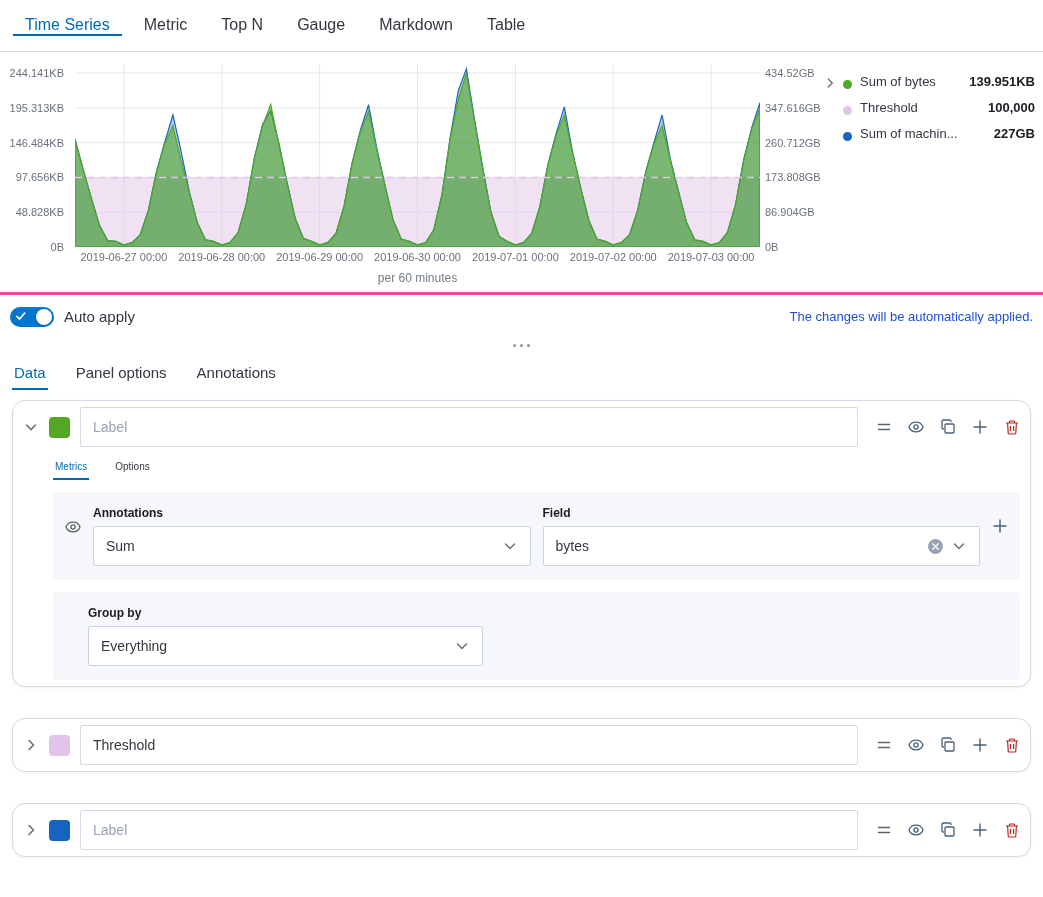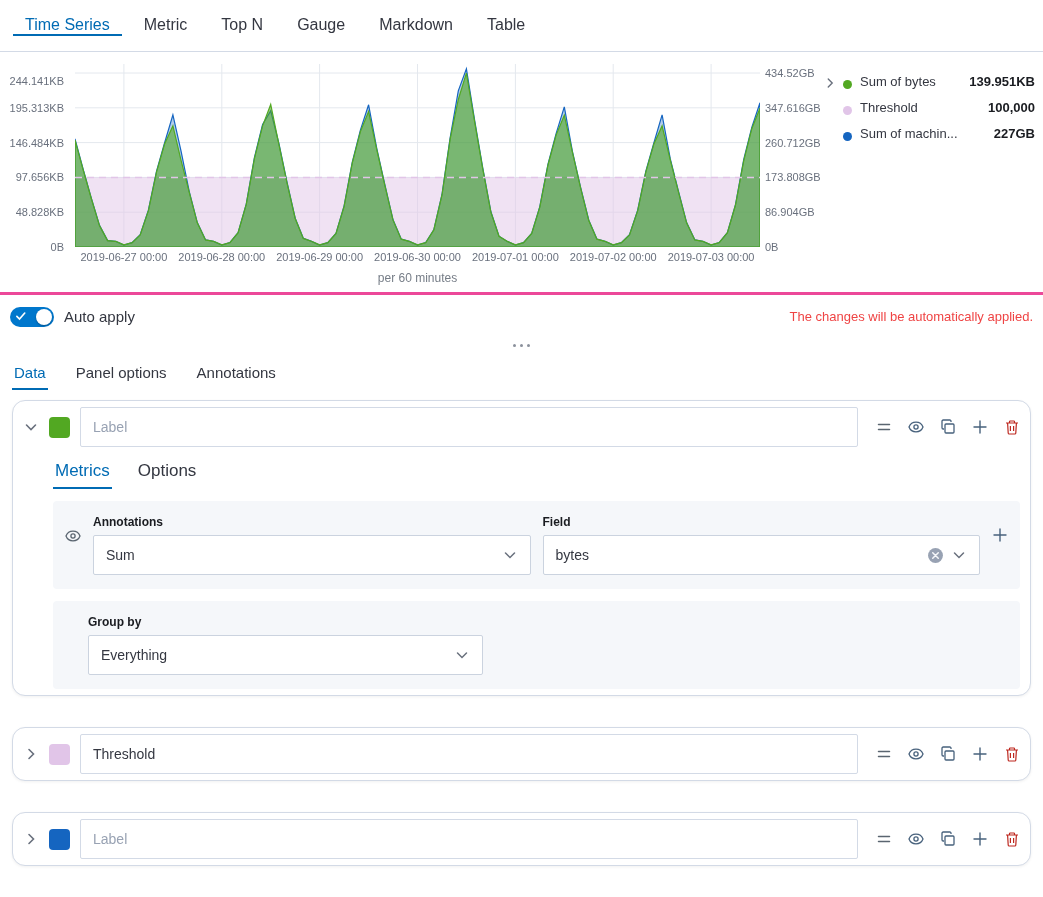"244.141KB" div.ylabel { top: 23px -> 15px }
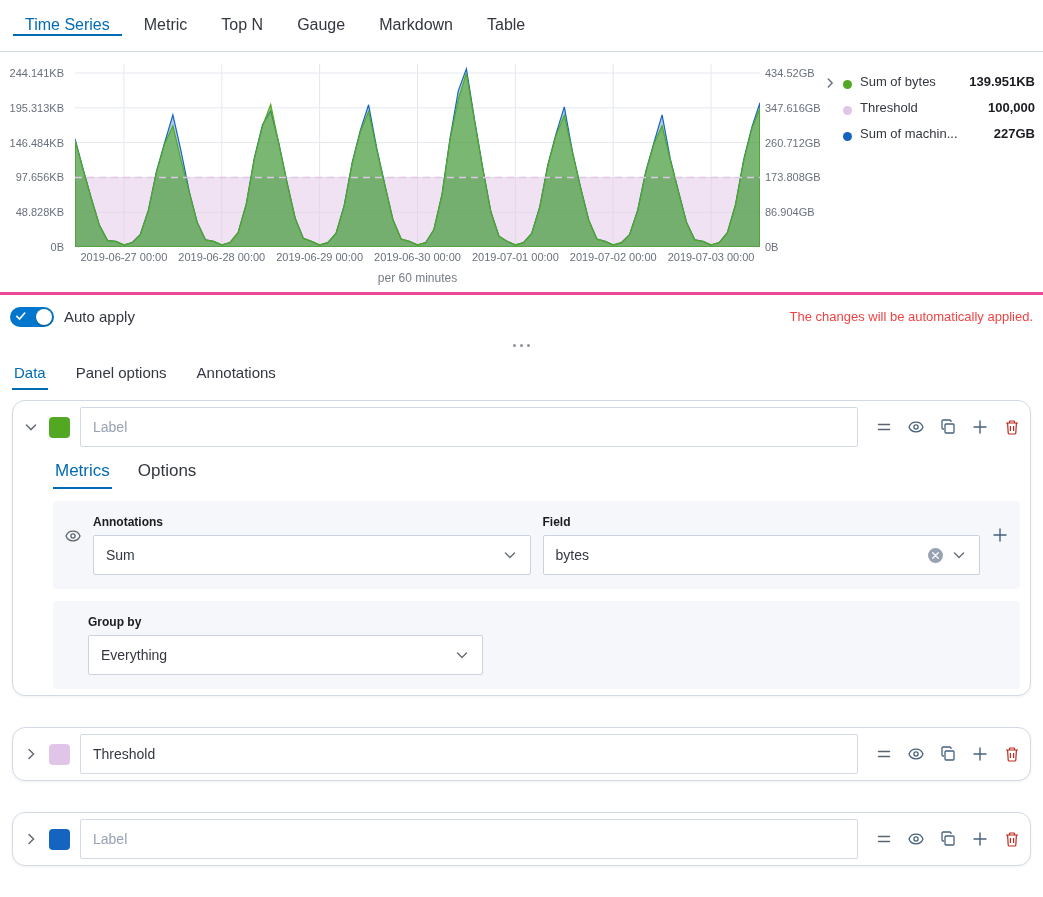"The changes will be automatically" .auto-hint { color: #ef4444 -> #1d4ed8 }
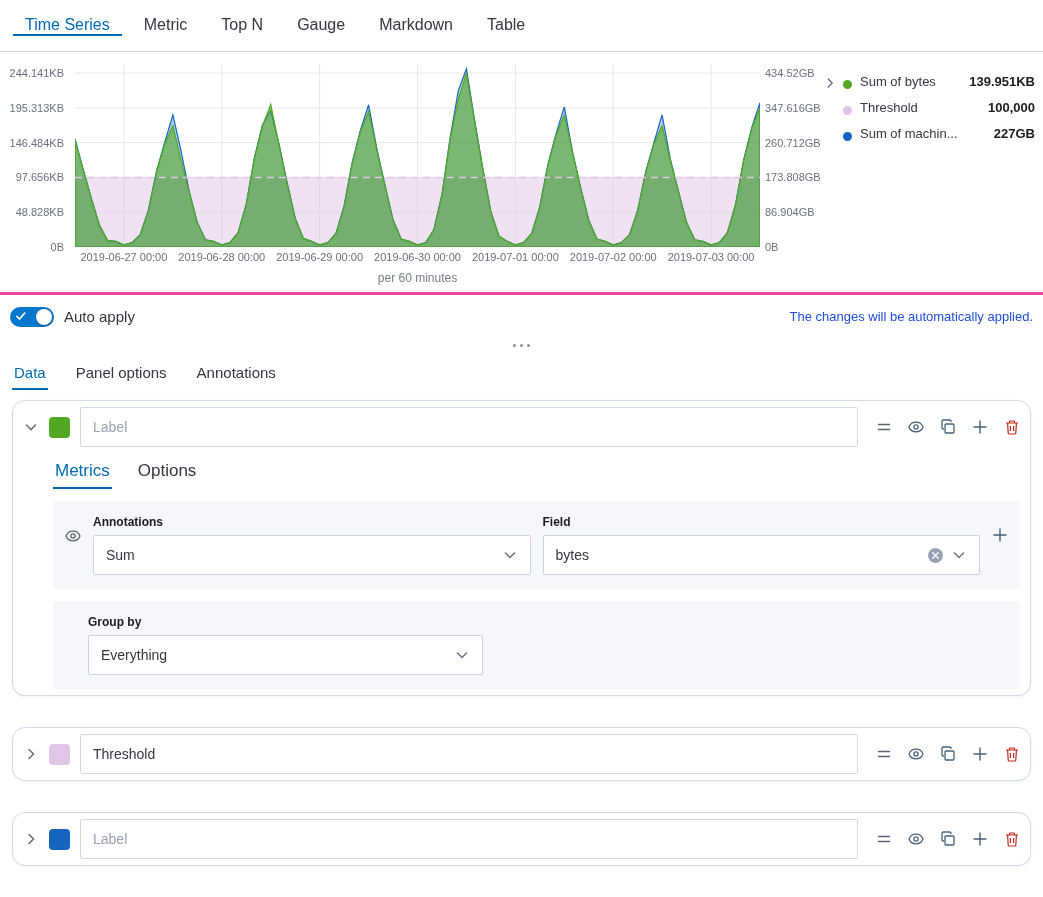"Metrics" .inner-tab { font-size: 17px -> 10px }
